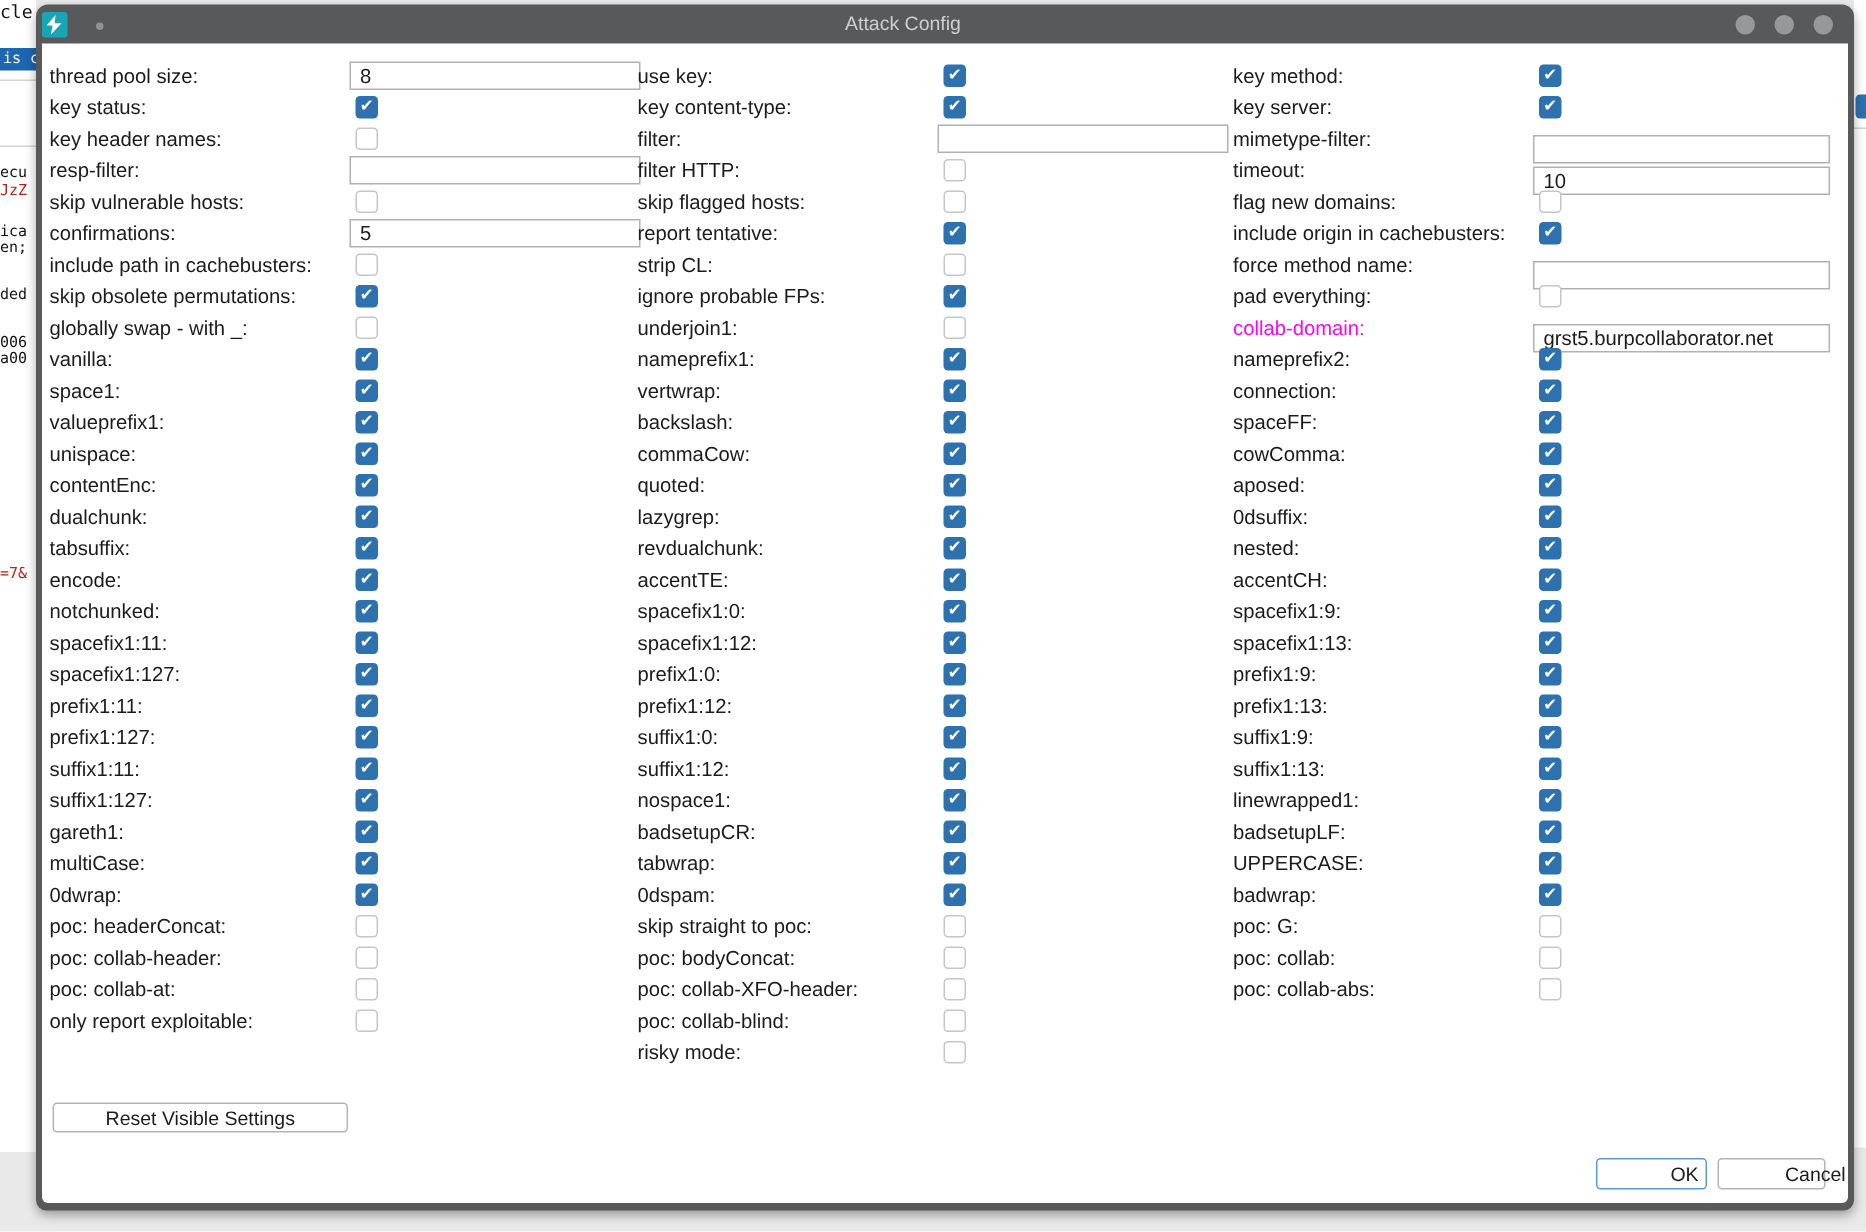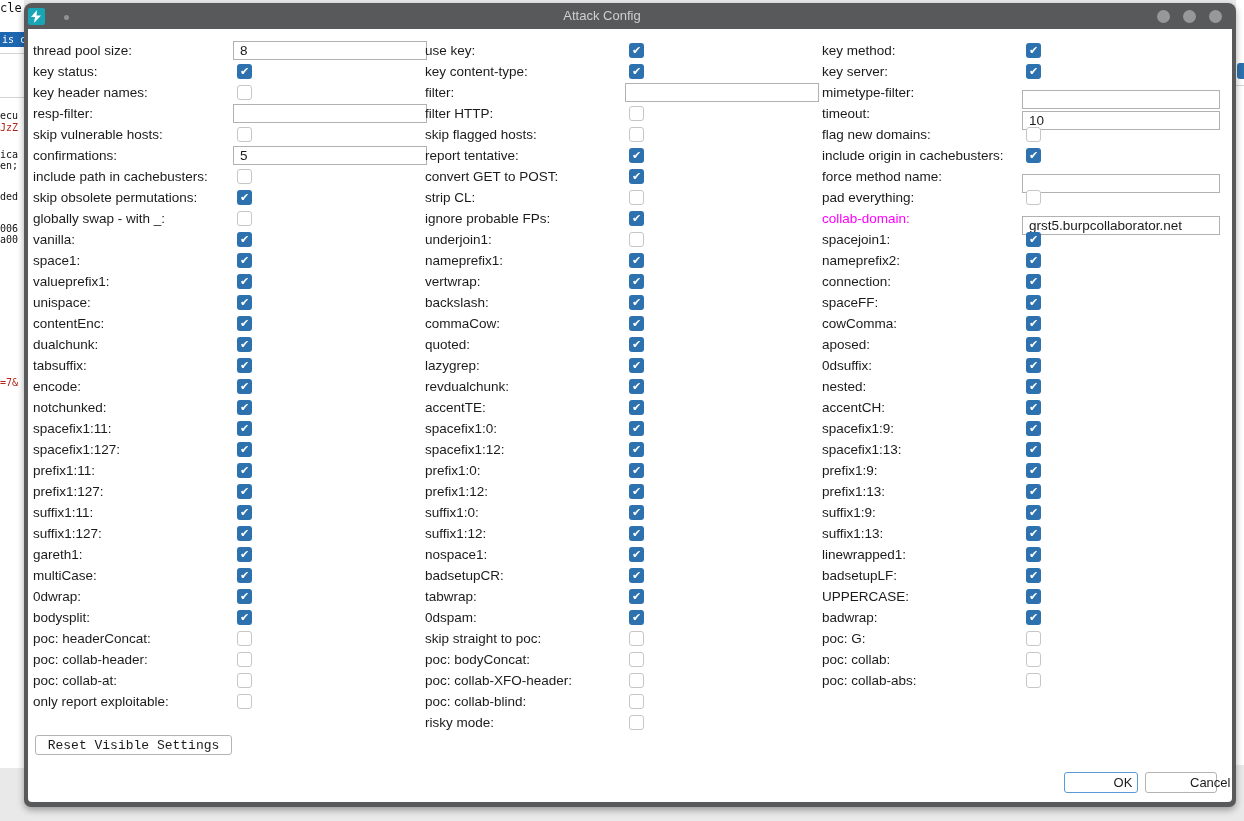"convert GET to POST:" div.row { html: <div> <span>convert GET to POST:</span> <span> <span></span> </span> </div> -> none }
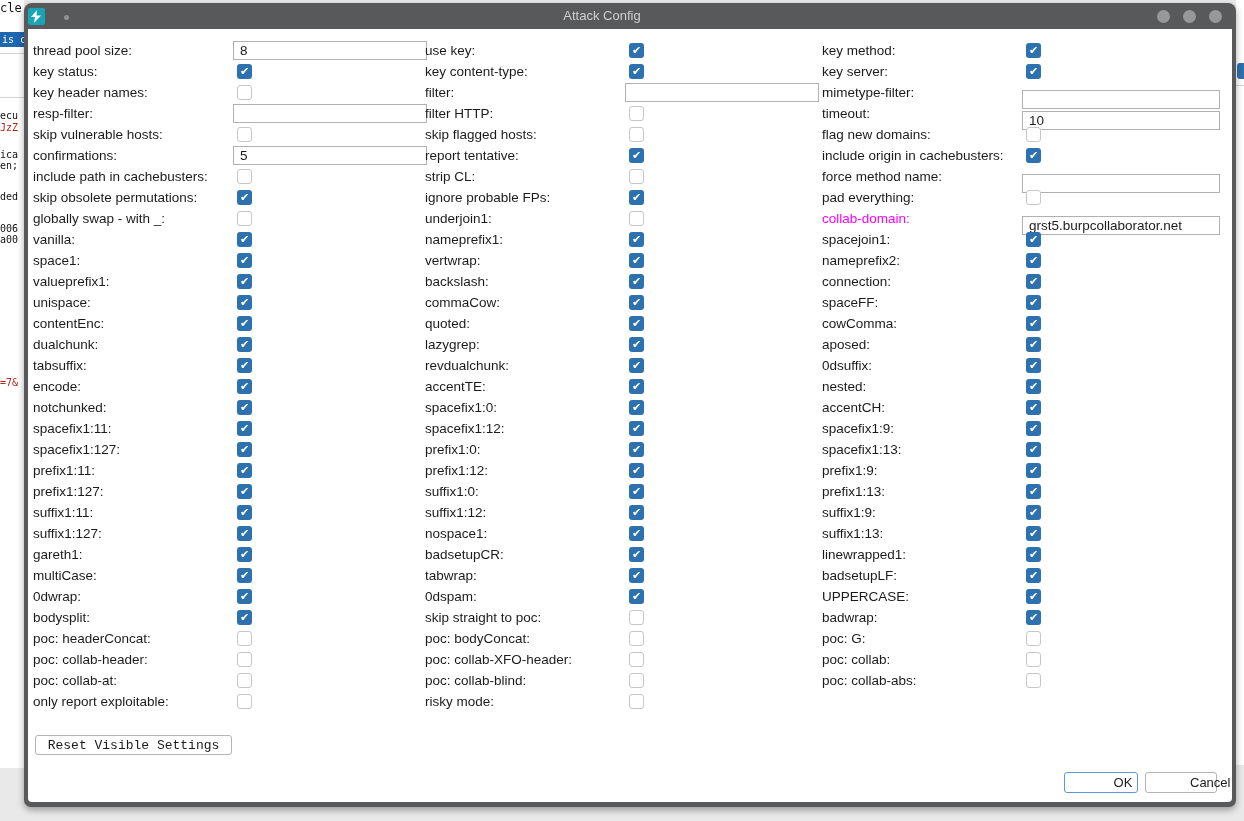"spacejoin1:" div.row { html: <div> <span>spacejoin1:</span> <span> <span></span> </span> </div> -> none }
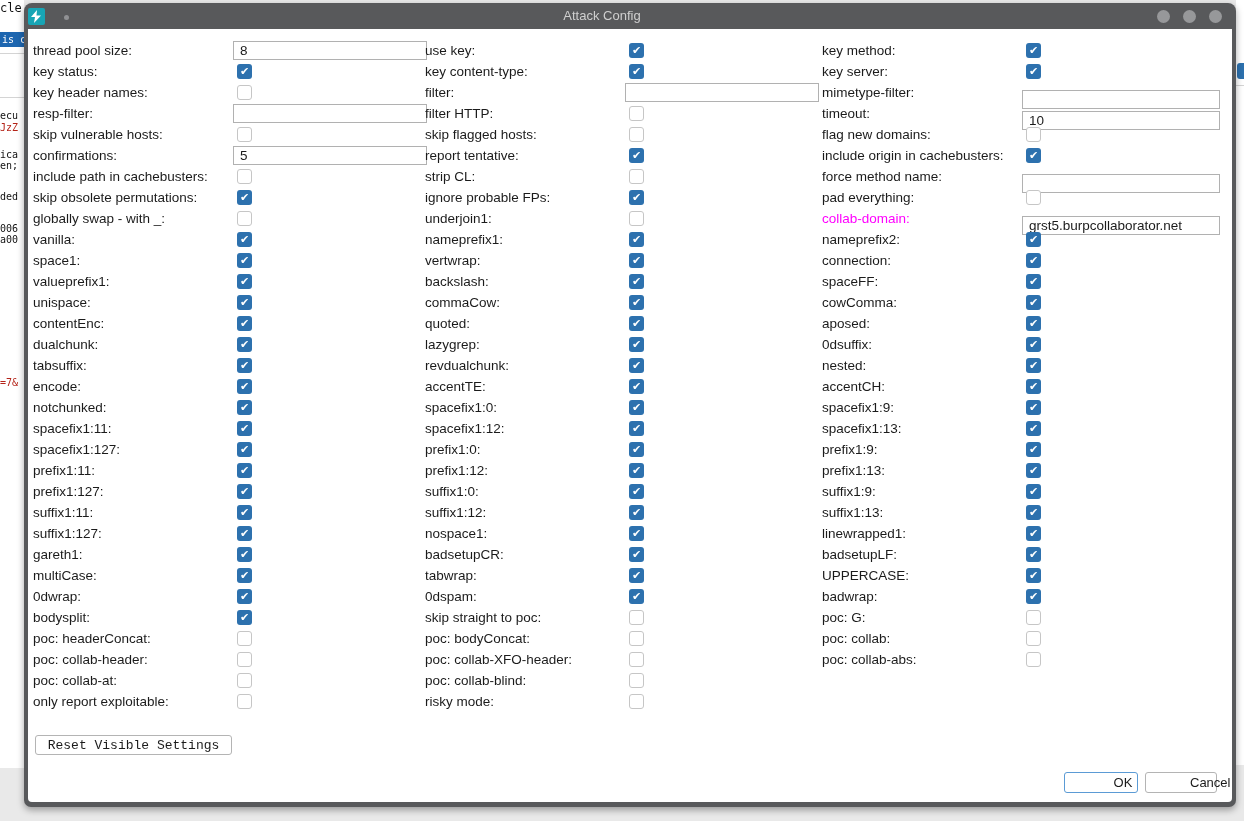"bodysplit:" div.row { html: <div> <span>bodysplit:</span> <span> <span></span> </span> </div> -> none }
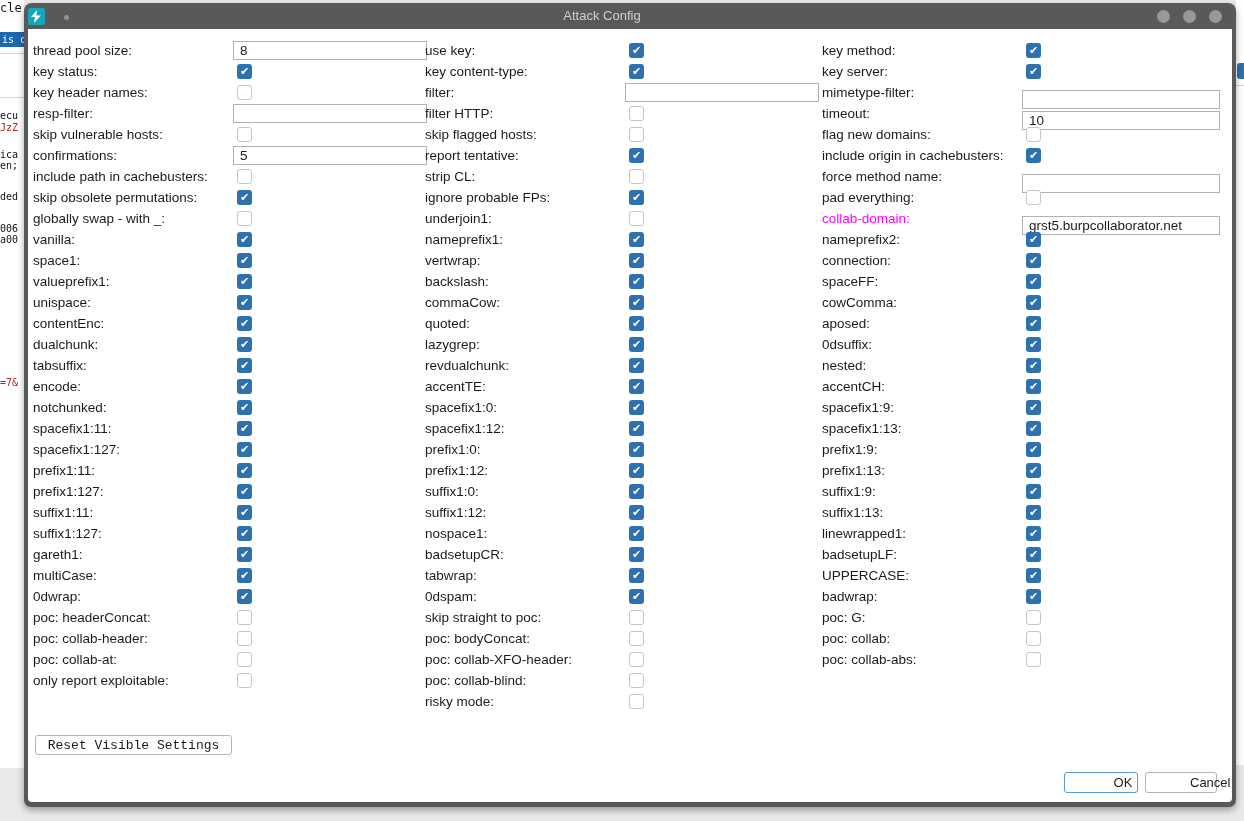"Reset Visible Settings" .reset-btn { font-family: Liberation Mono, monospace -> Liberation Sans, sans-serif }
